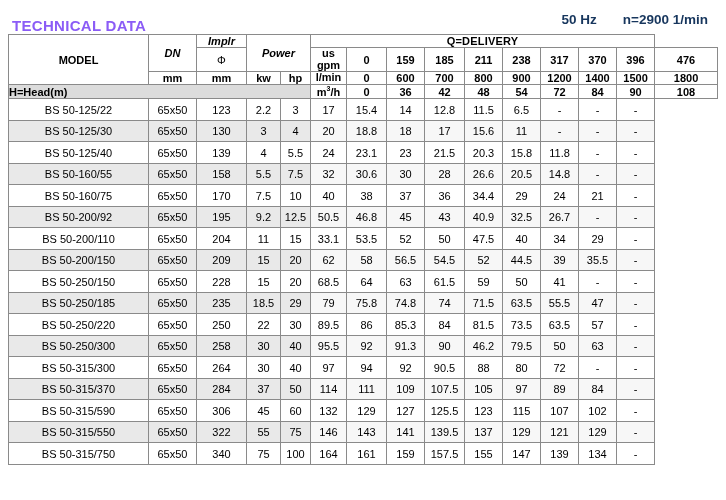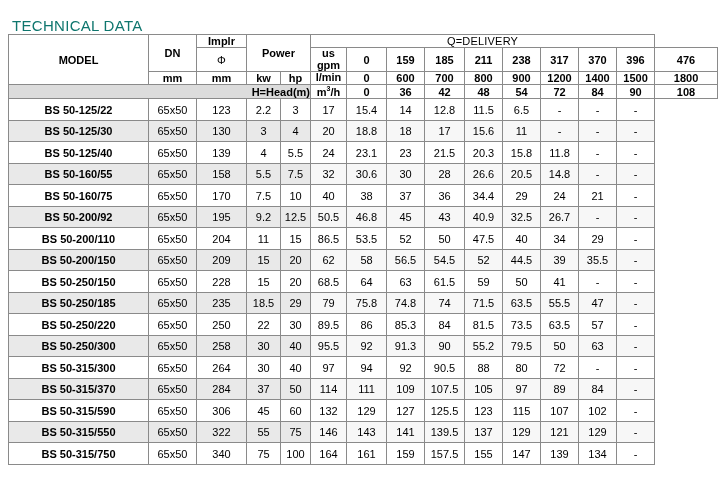"TECHNICAL DATA" .top-title { color: #0f766e -> #8b5cf6; font-weight: normal -> bold }
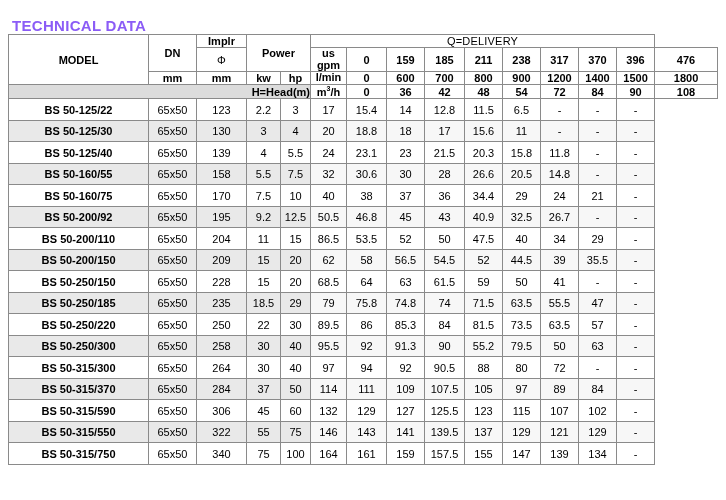"50 Hz" div.top-right { html: none -> <div> <span>50 Hz</span> <span>n=2900 1/min</span> </div> }
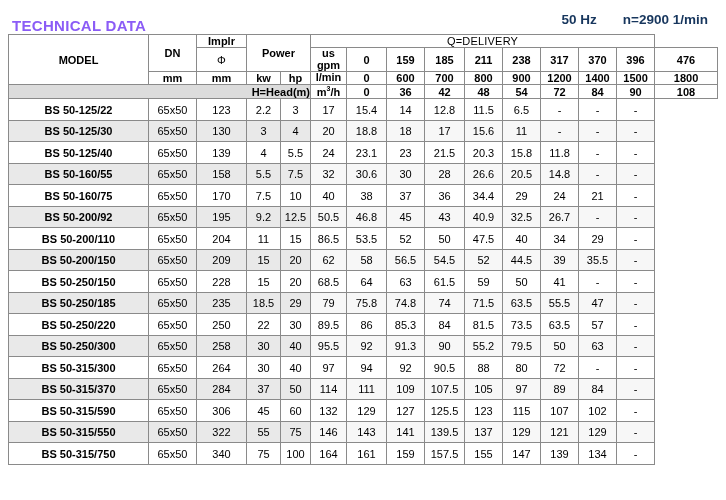"Implr" .dn-head, .impl-head, .pow-head { font-style: none -> italic }
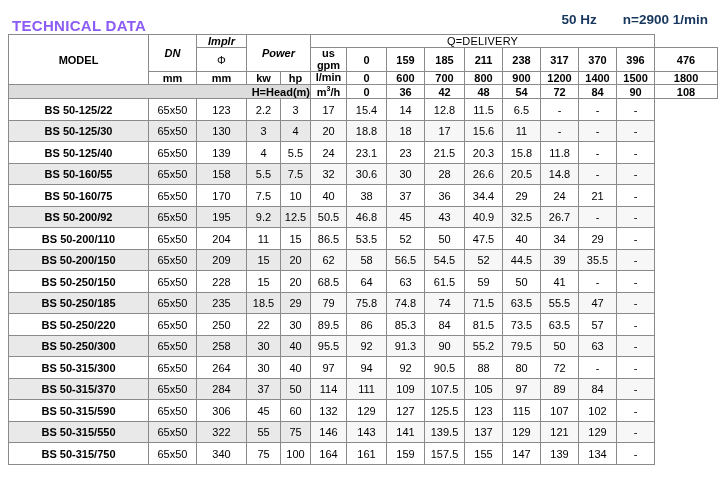"Q=DELIVERY" .qd-head { font-weight: normal -> bold }
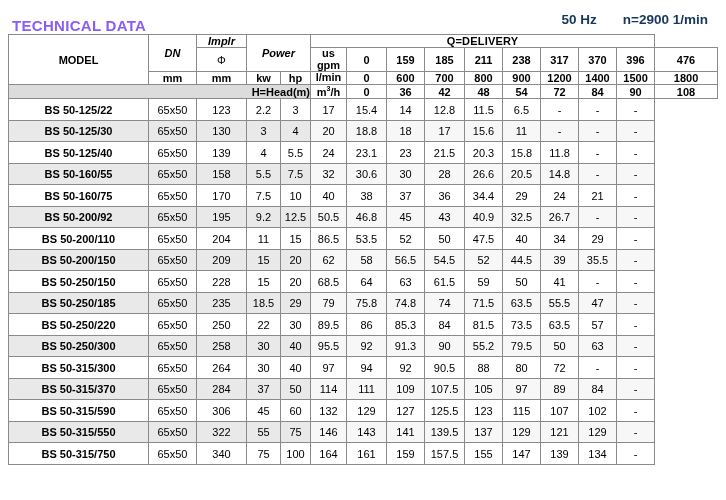"H=Head(m)" span { text-align: right -> left }
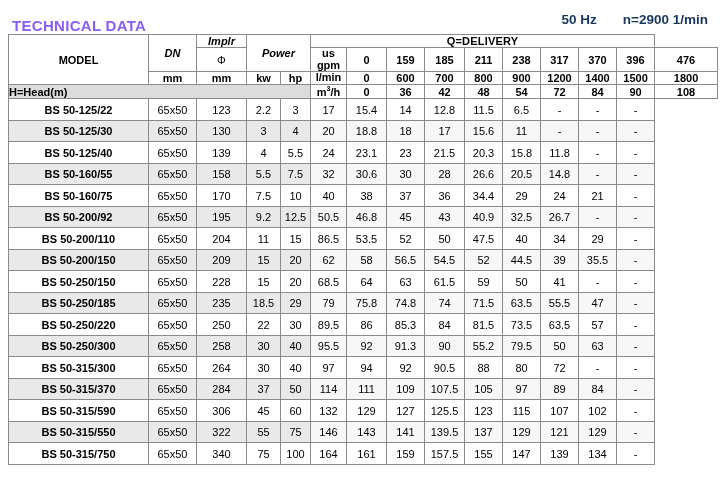"BS 50-125/22" td.model { font-weight: bold -> normal }
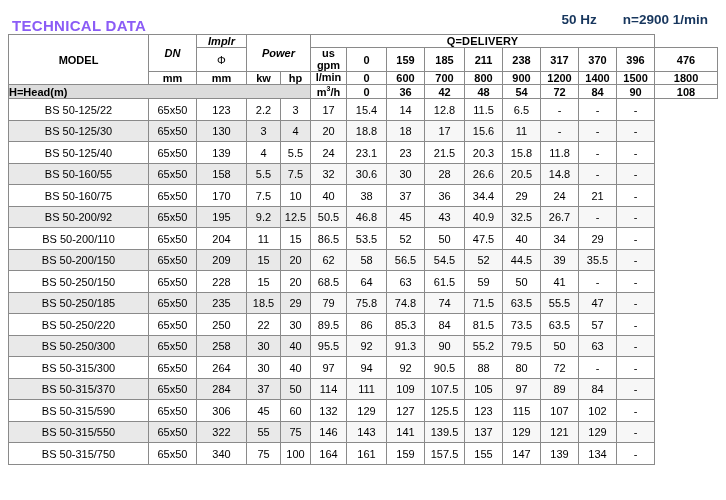"86.5" td.h { text: 86.5 -> 33.1 }
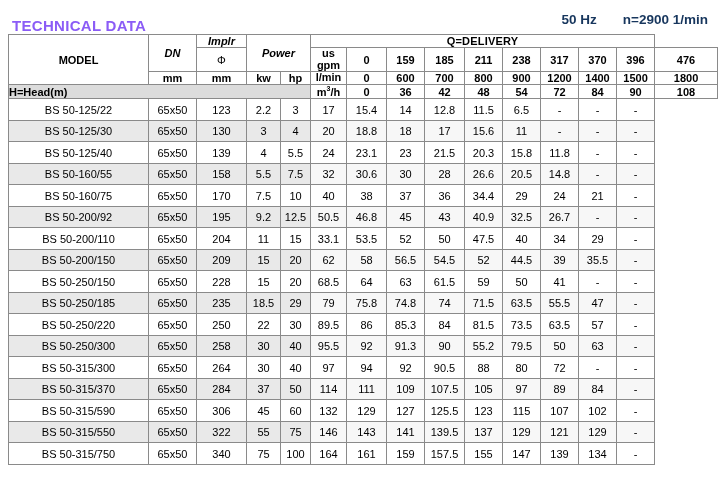"55.2" td.h { text: 55.2 -> 46.2 }
